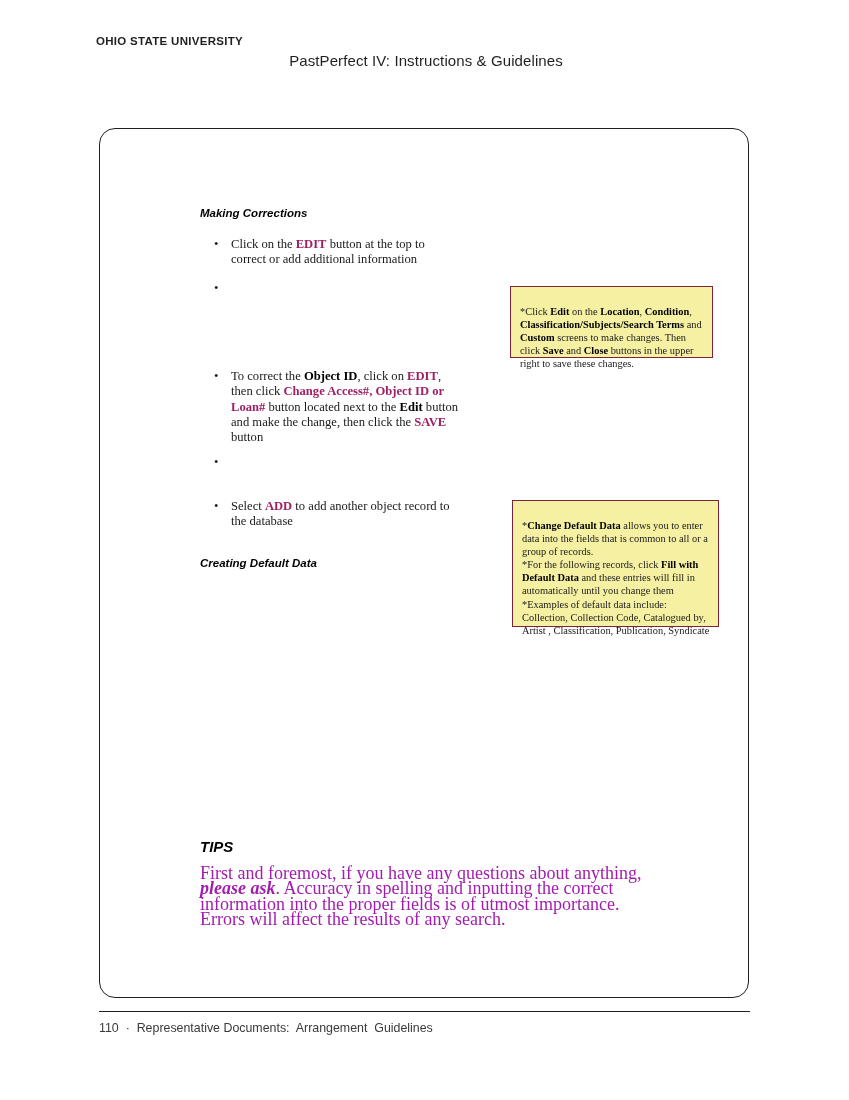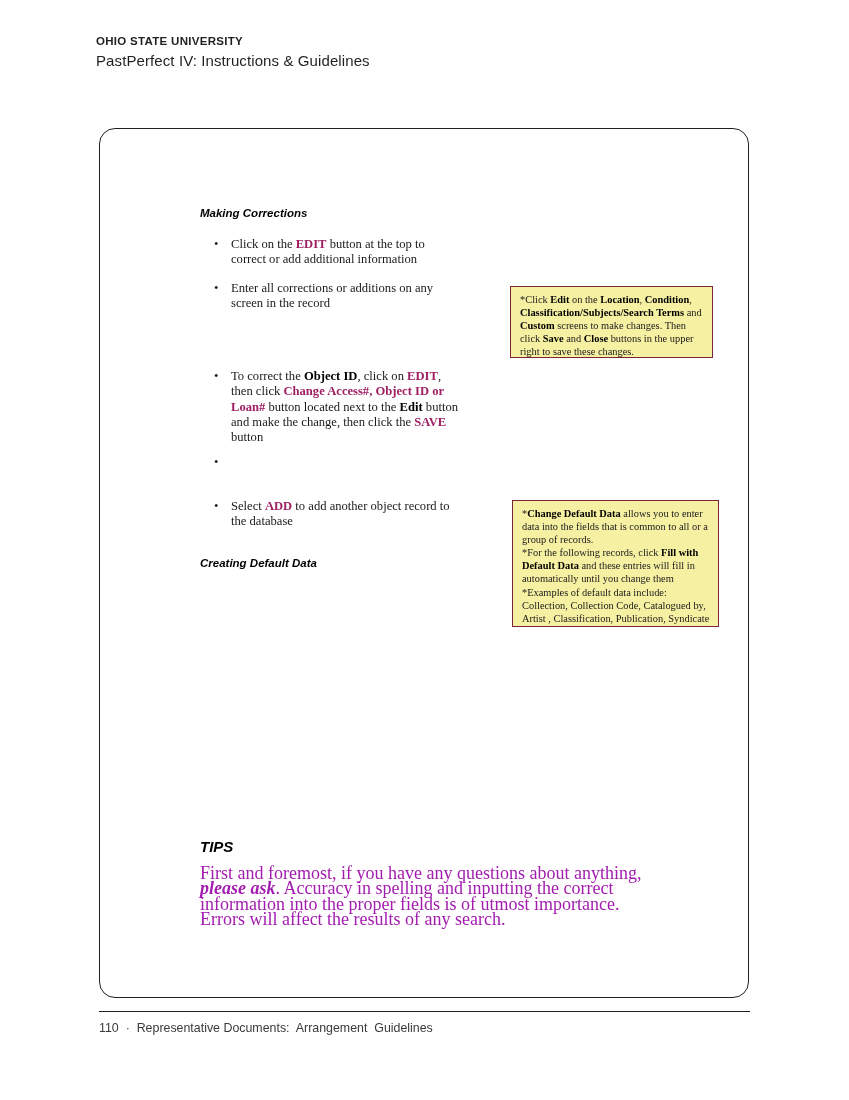"PastPerfect IV: Instructions &" #running-head .doc-title { text-align: none -> center }
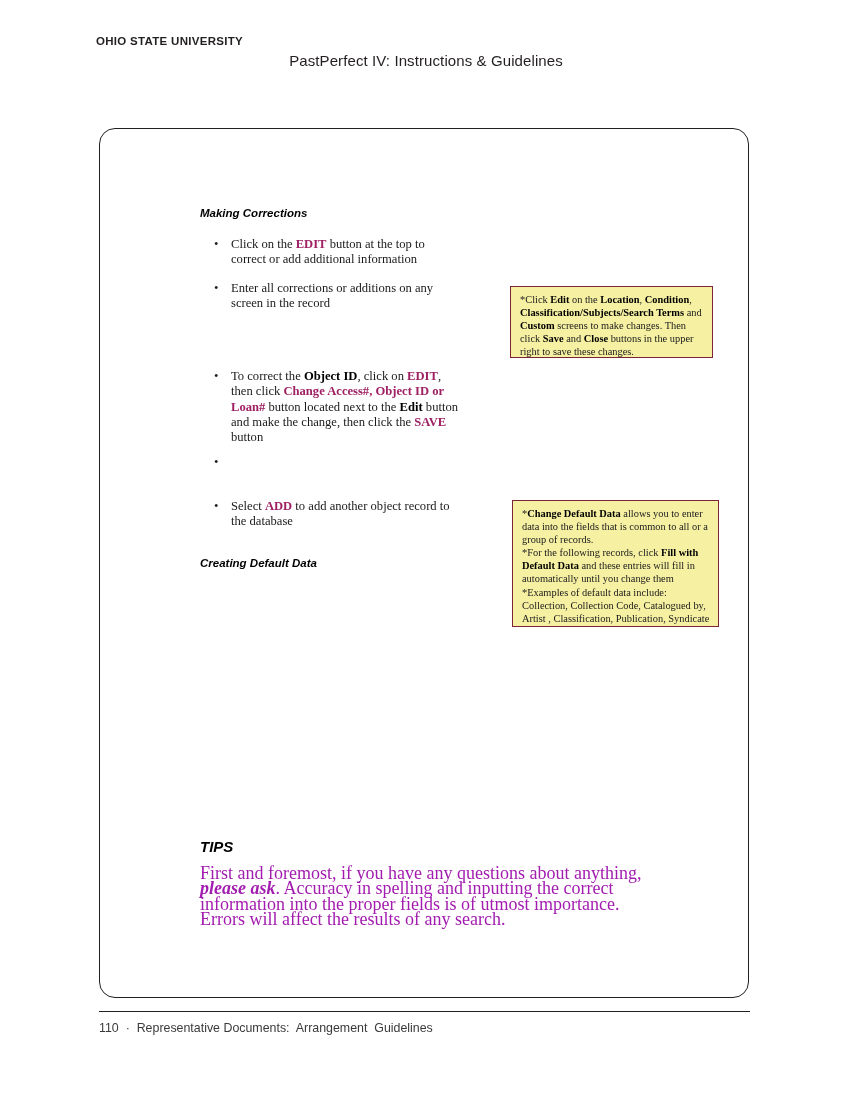"Enter all corrections or additions" span.txt { html: <span><span>Enter all corrections or additions on any screen in the record</span></span> -> none }
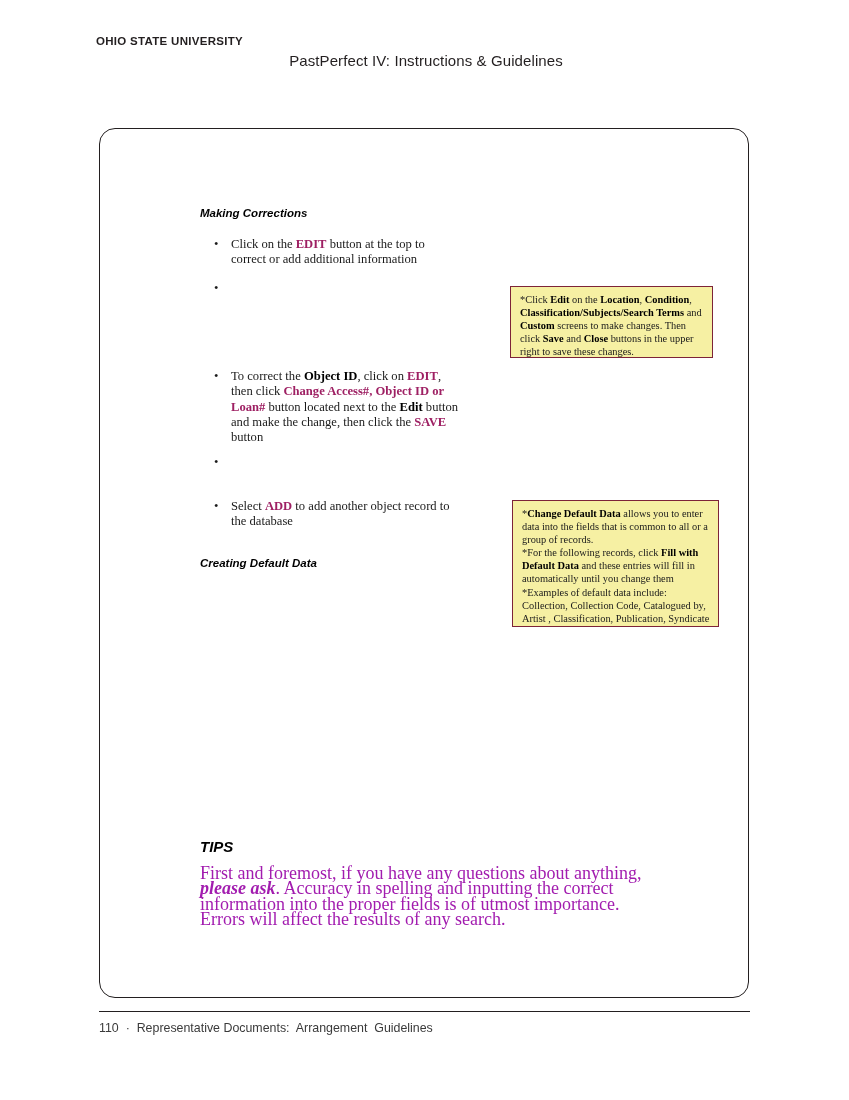"*Click Edit on the Location," .callout { padding: 6px 8px 6px 9px -> 18px 8px 6px 9px }
